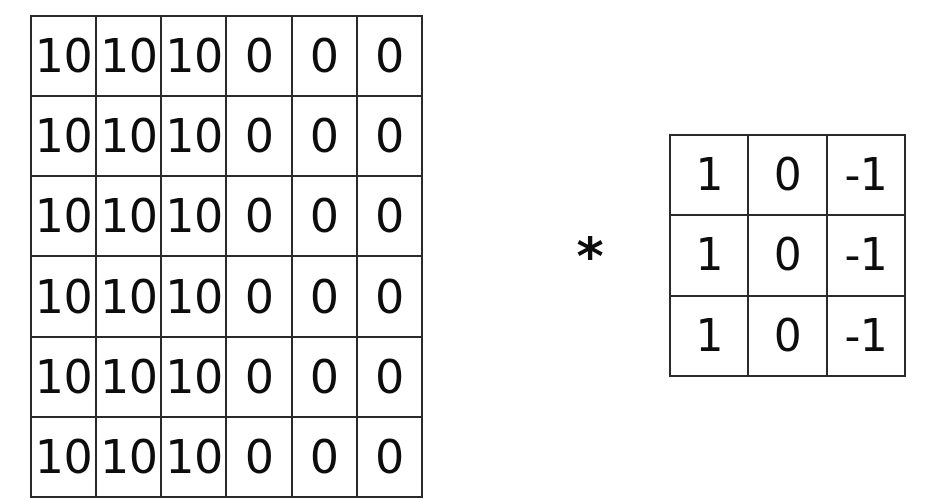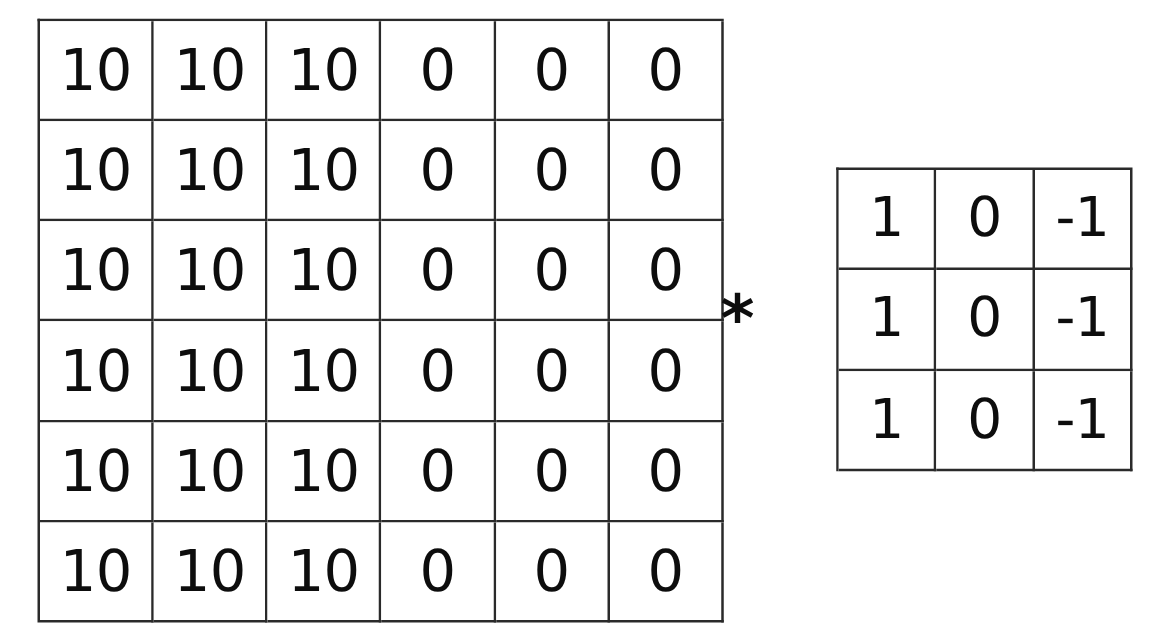"10" #input-matrix { width: 549px -> 393px }
